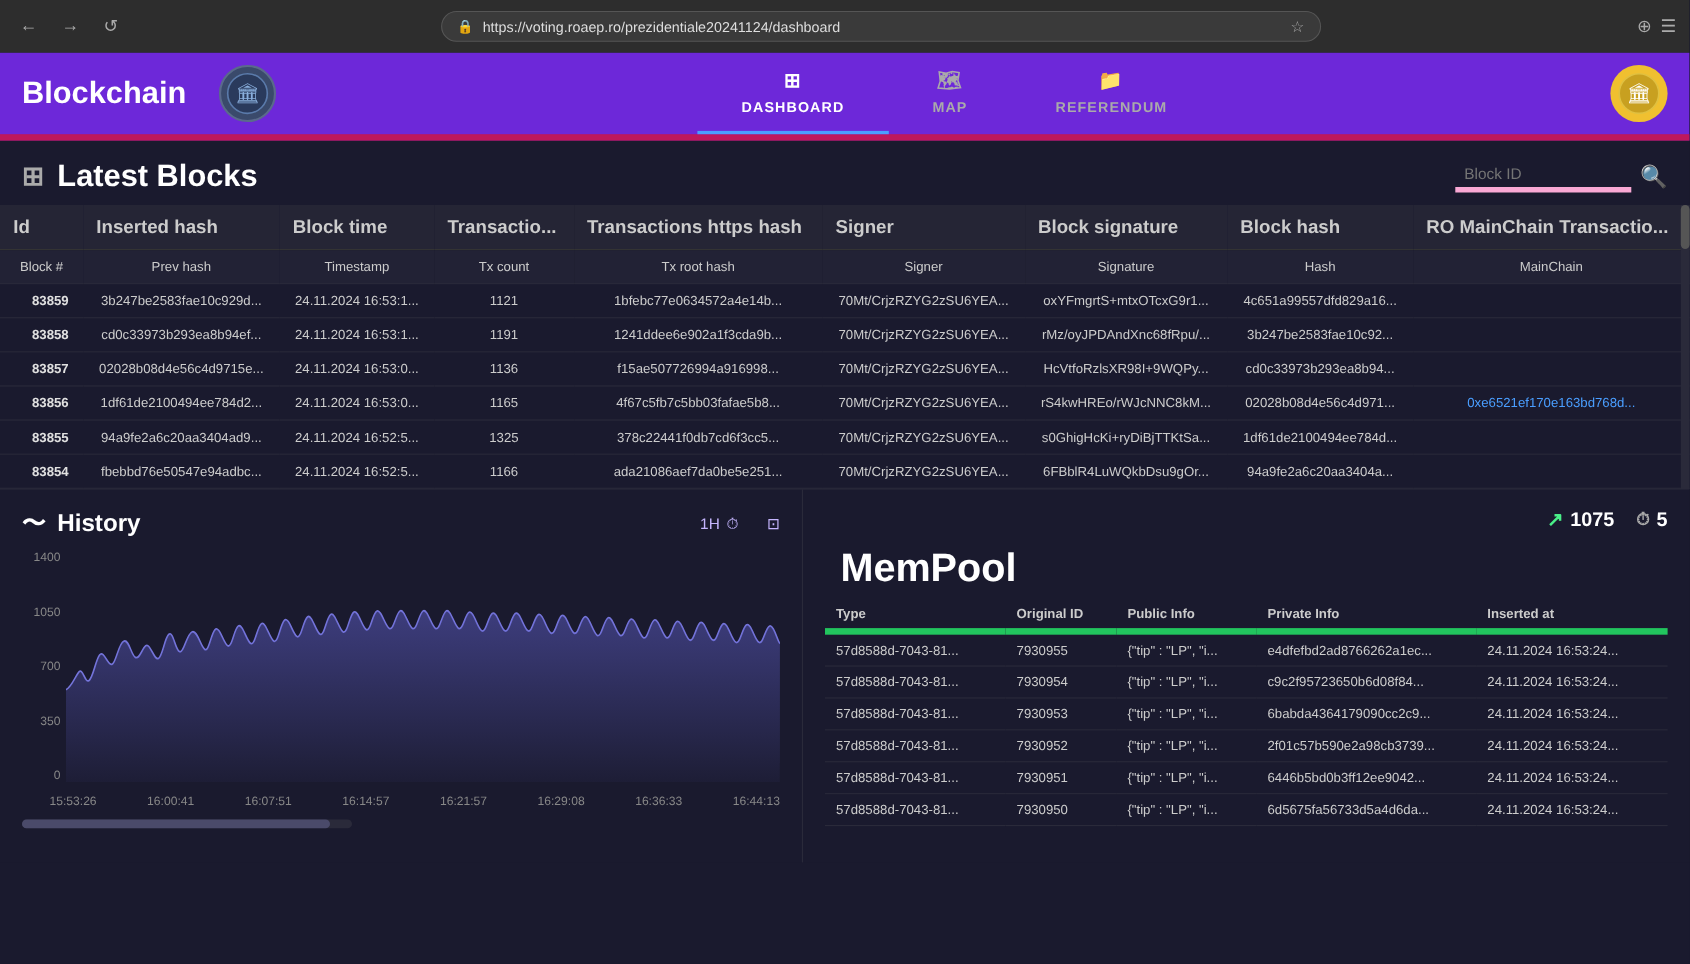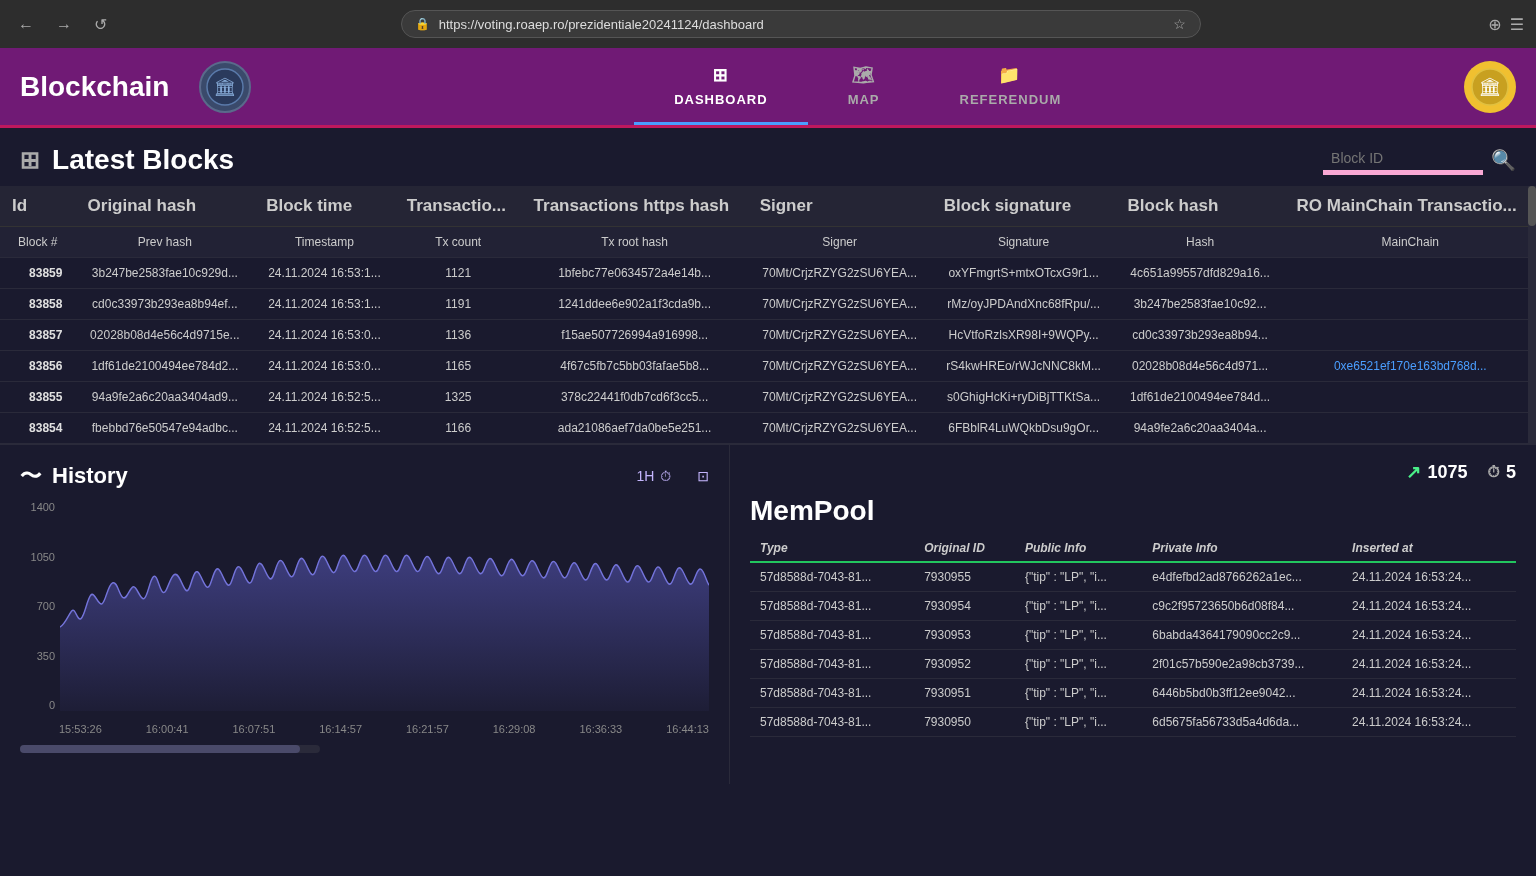"Blockchain" .app-header { background: #701a75 -> #6d28d9; border-bottom: 3px solid #be185d -> 6px solid #be185d }
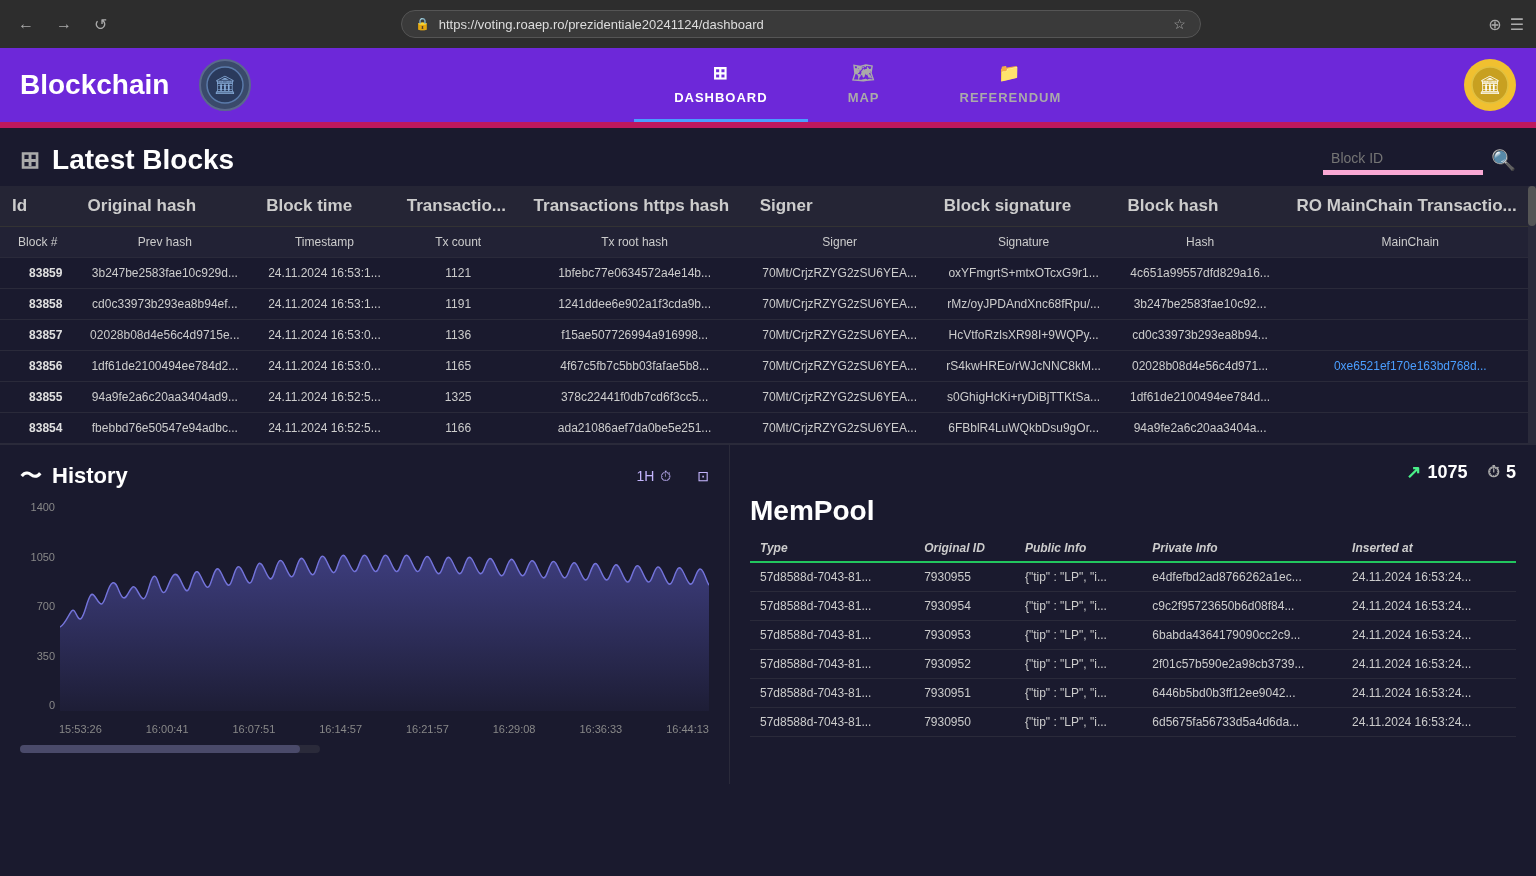"Original hash" th { text: Original -> Inserted }
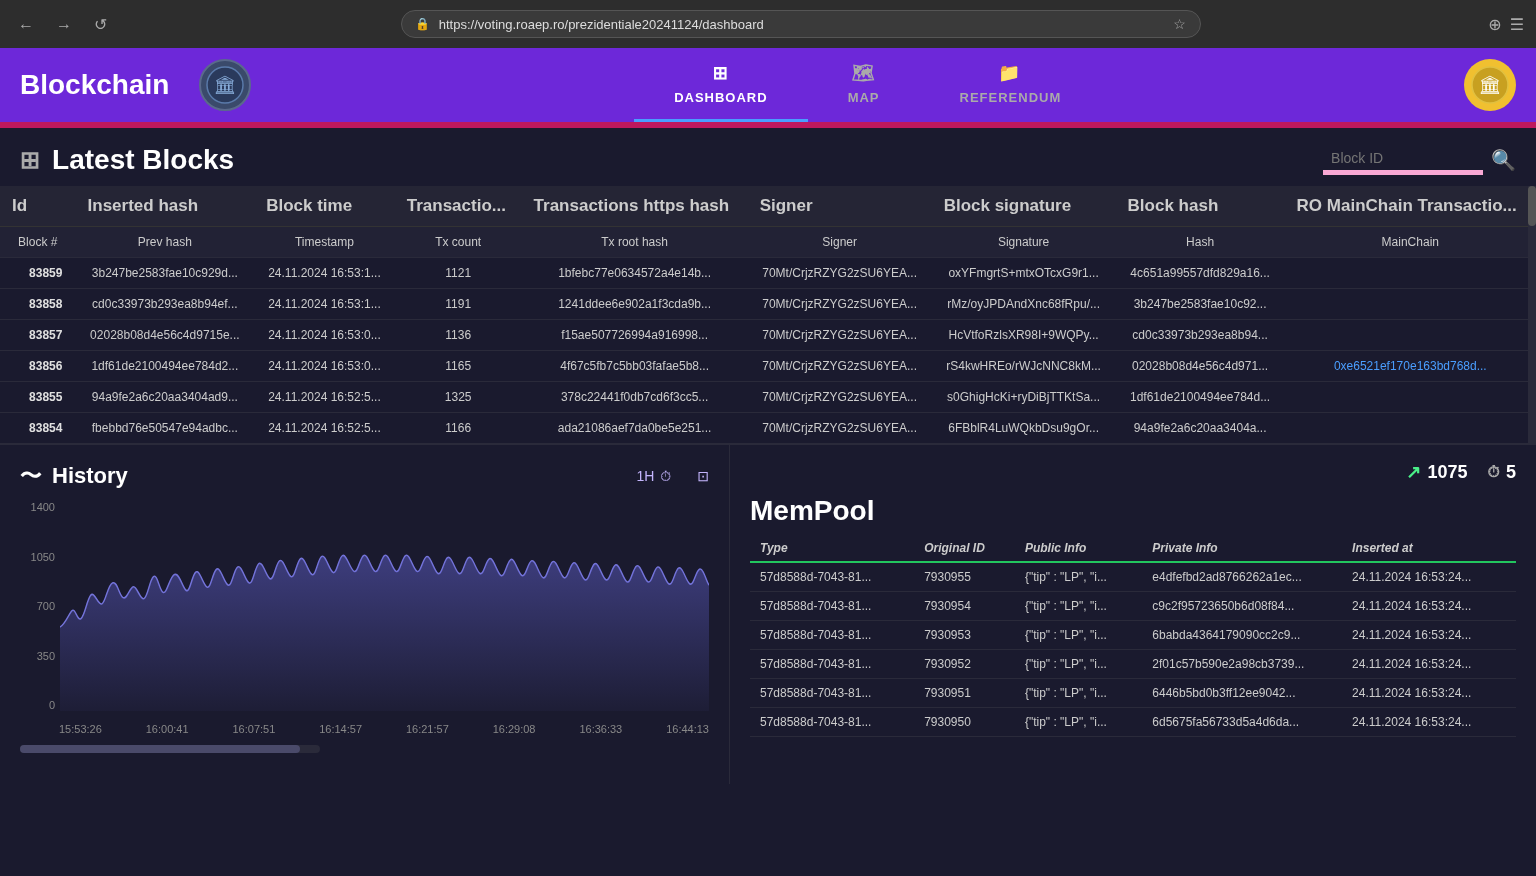"MemPool" .mempool-title { font-size: 28px -> 36px; margin: 8px 0 -> 8px 14px }
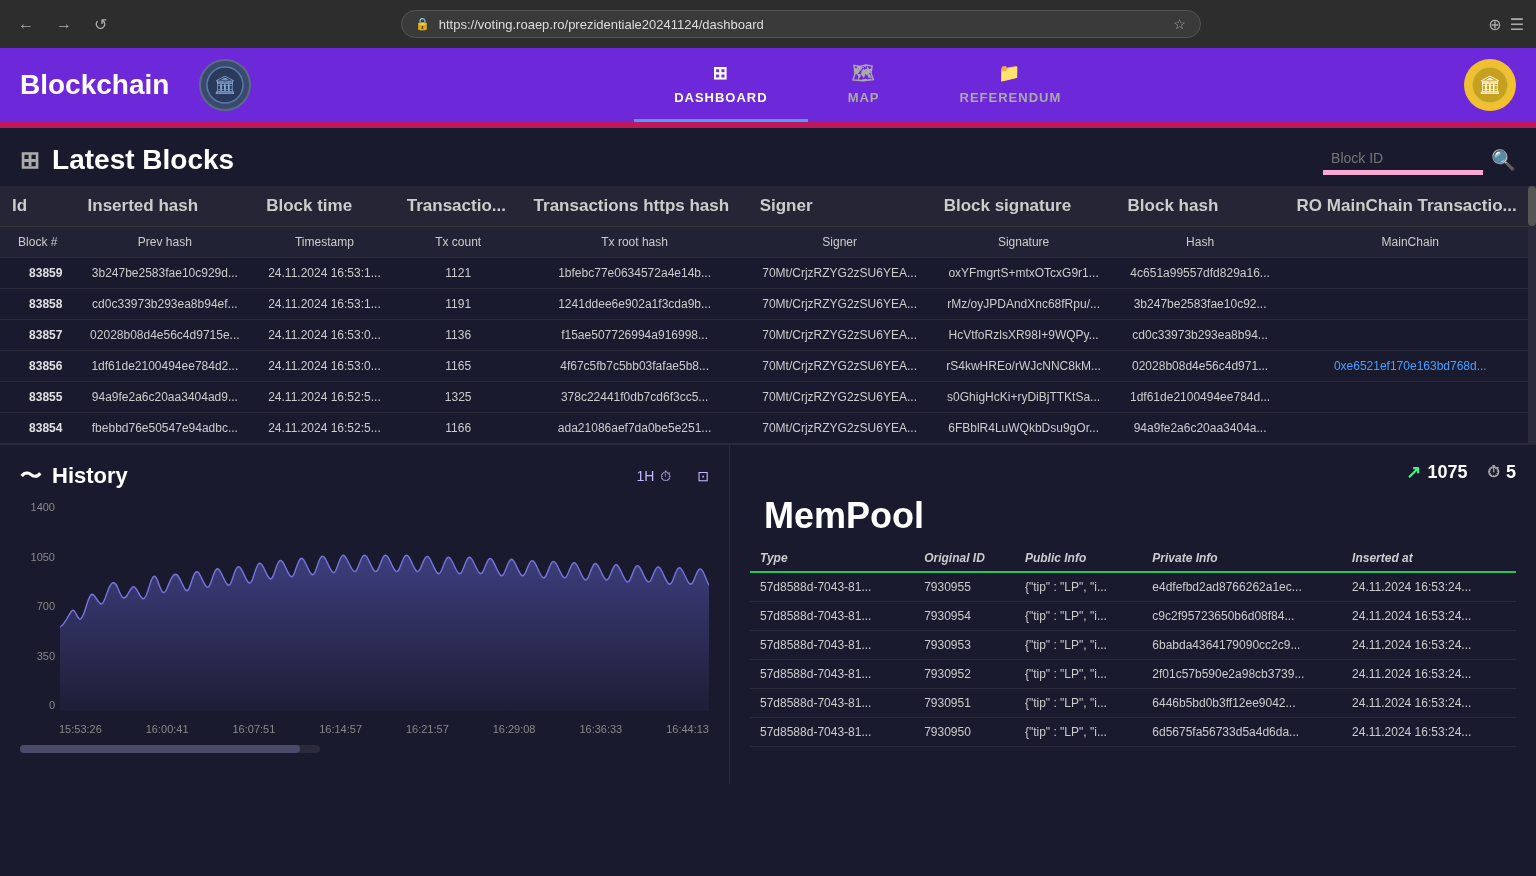"Type" .mempool-table thead tr { border-bottom: 2px solid #22c55e -> 6px solid #22c55e; font-style: italic -> none }
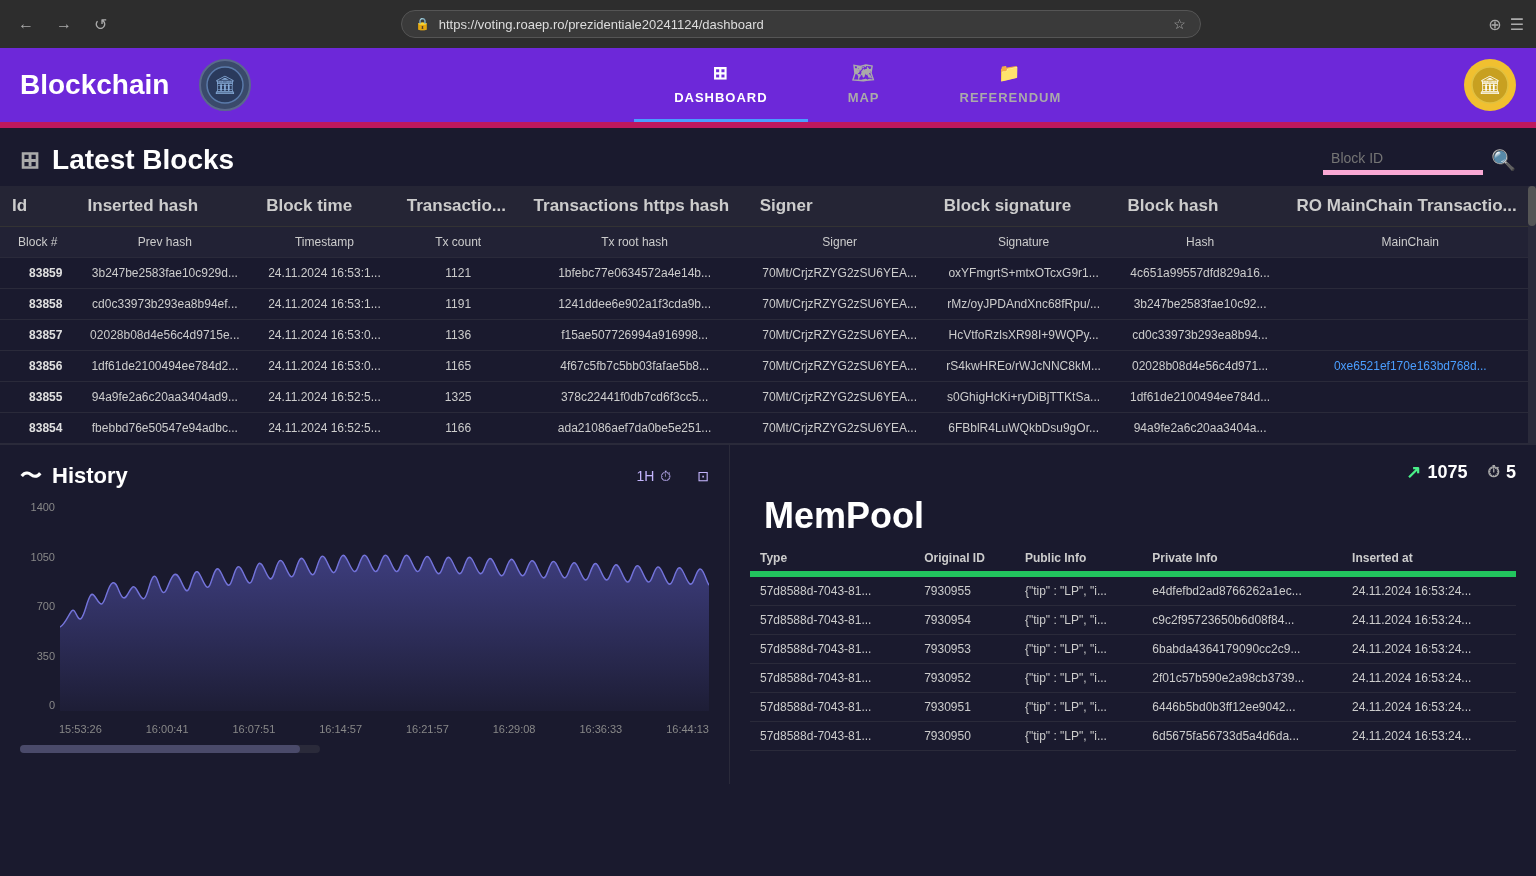"15:53:26" .chart-x-labels { left: 39px -> 25px }
